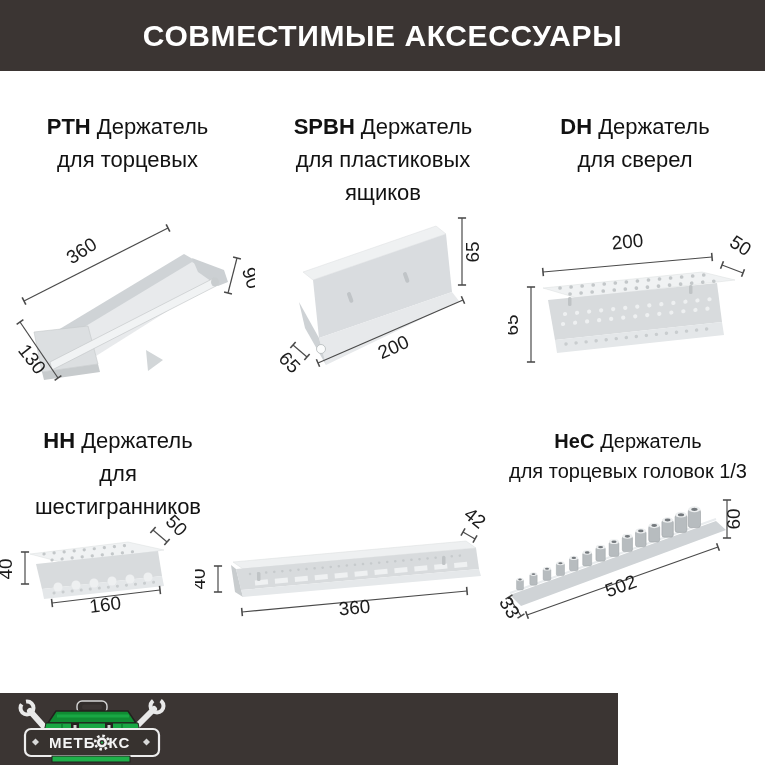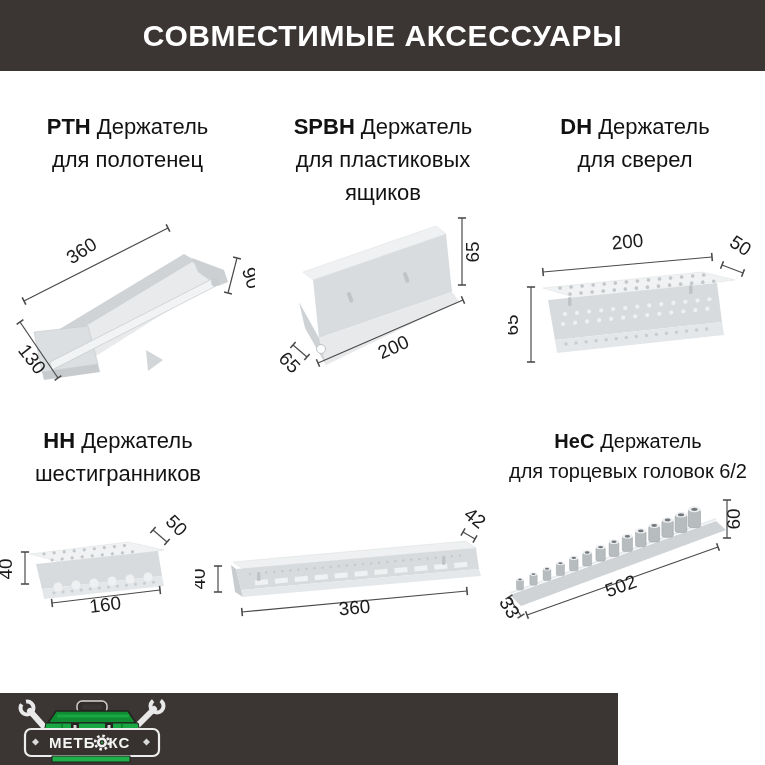"для полотенец" div { text: полотенец -> торцевых }
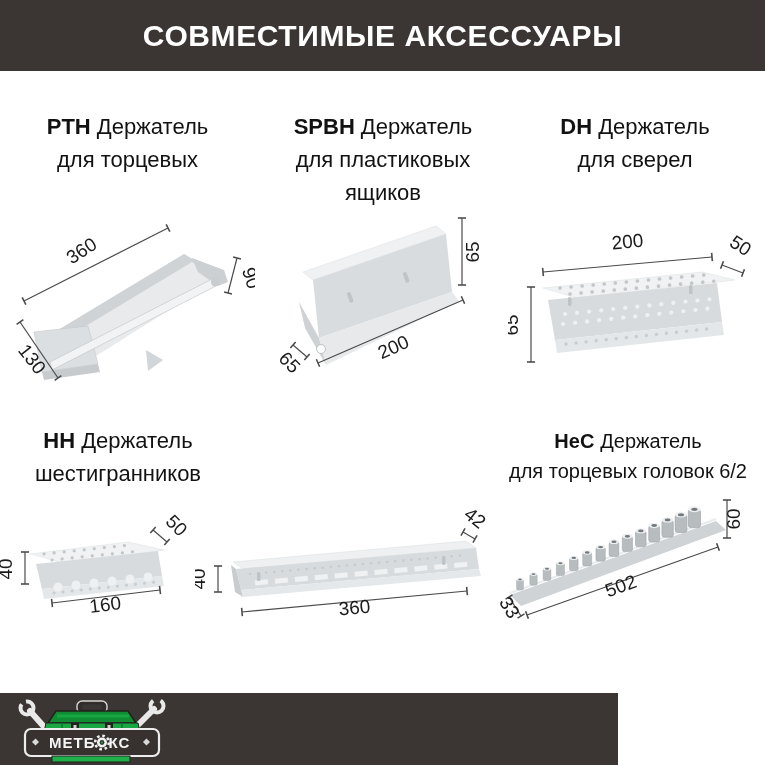"для" div { html: none -> <div>для</div> }
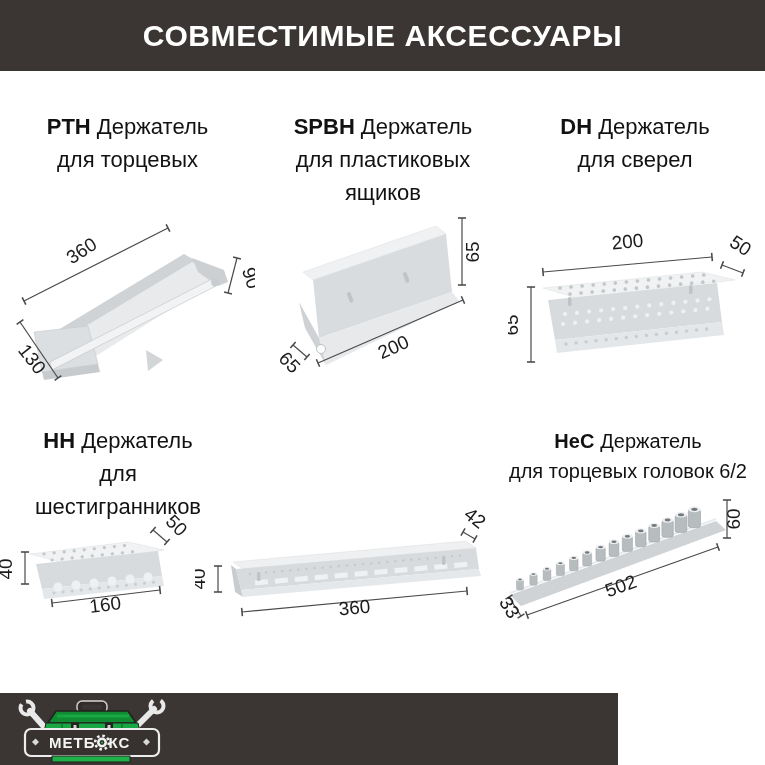"для торцевых головок 6/2" div { text: 6/2 -> 1/3 }
